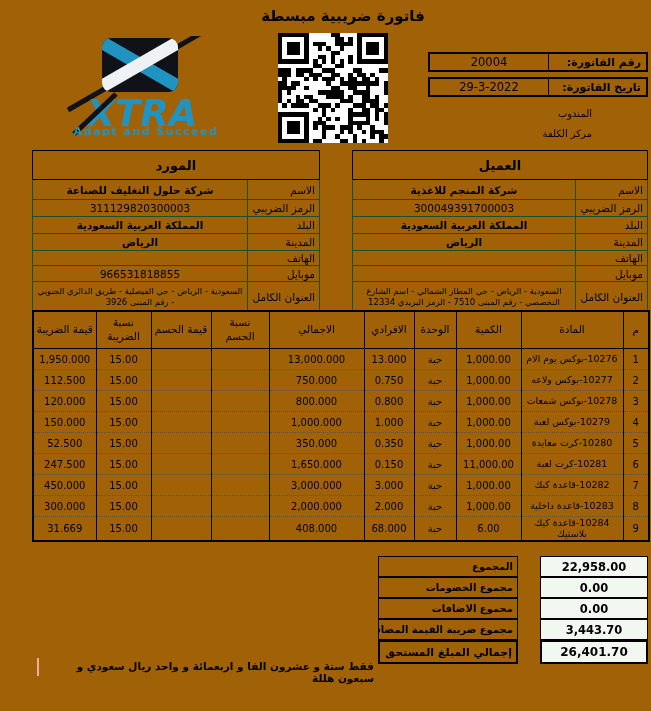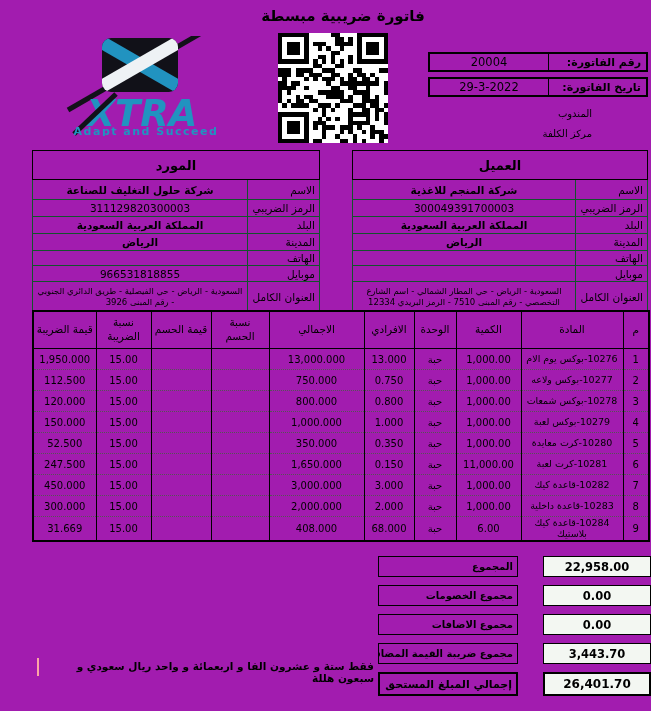"فاتورة ضريبية مبسطة" .page { background: #a21caf -> #a16207 }
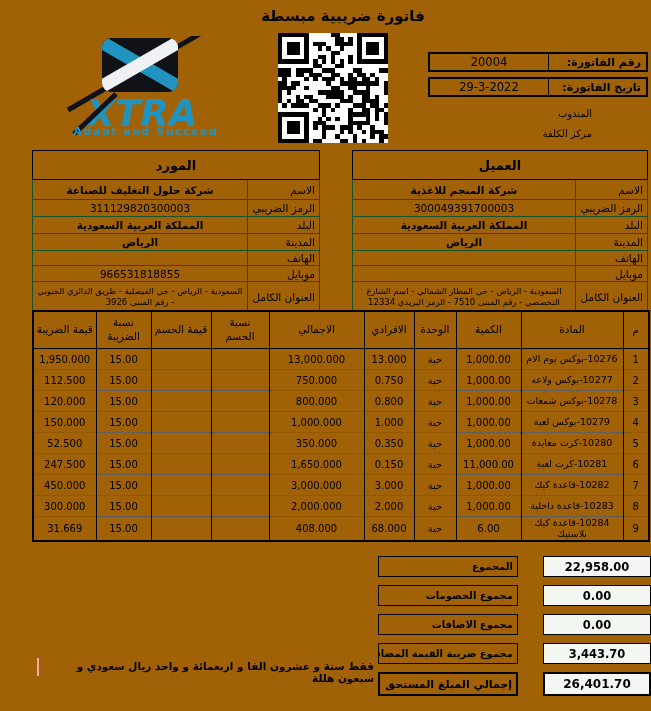"المجموع" .trow { justify-content: space-between -> none; margin-bottom: 8px -> 0 }
